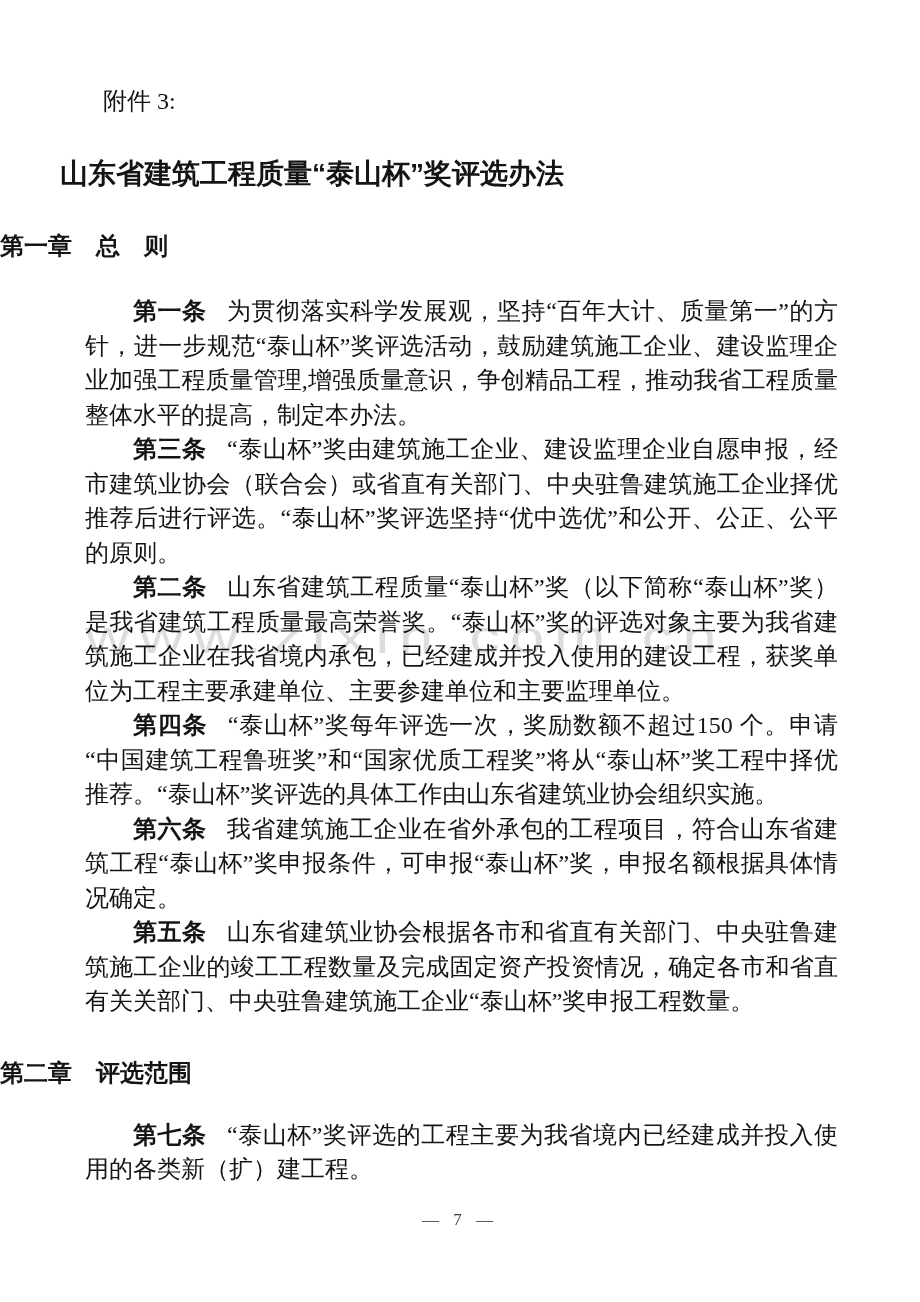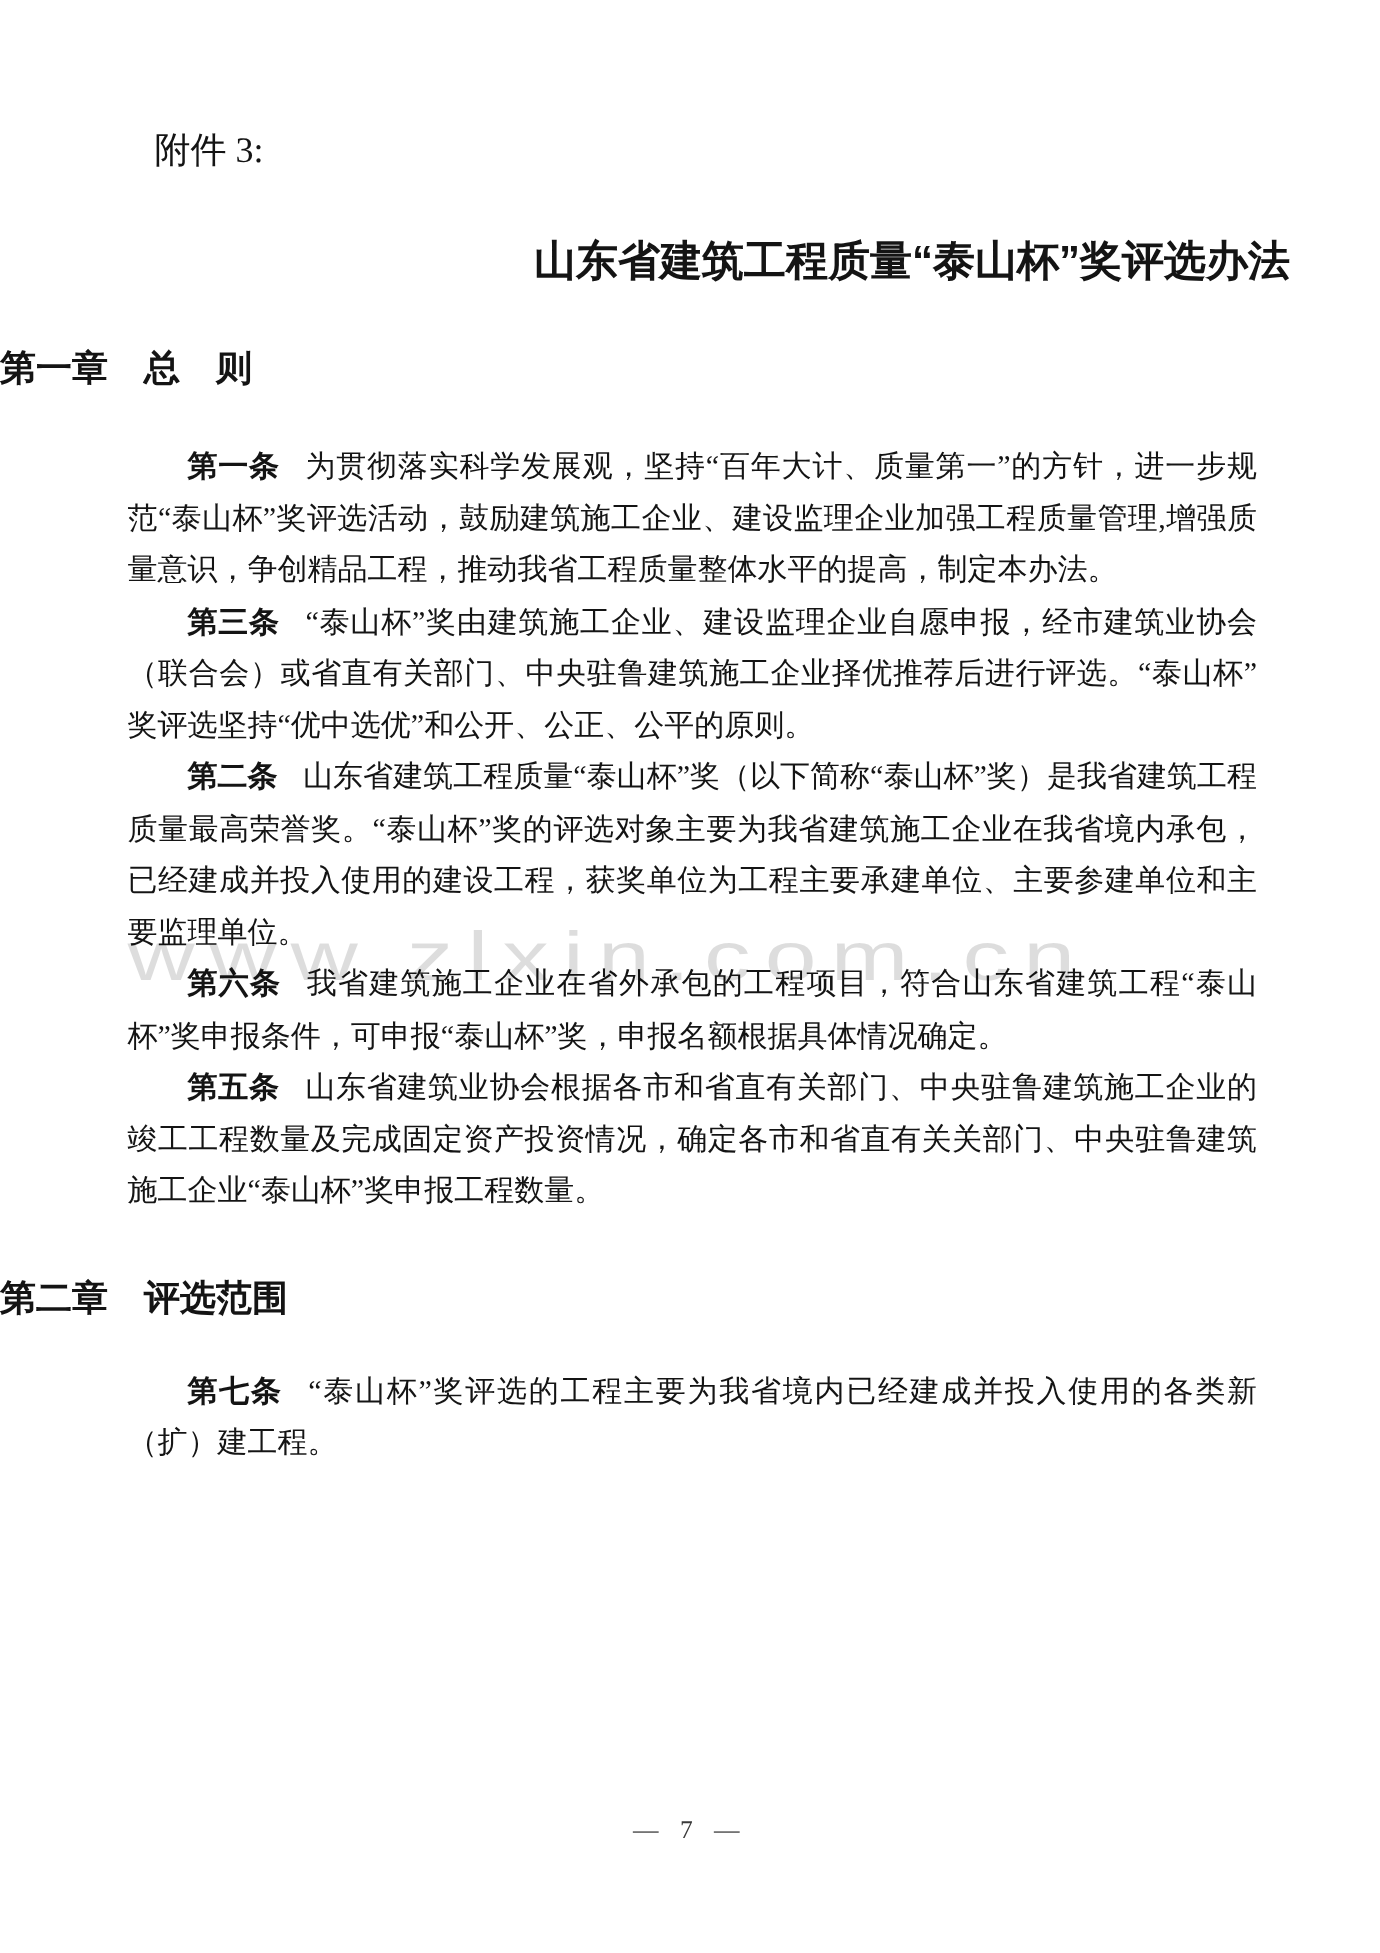"山东省建筑工程质量“泰山杯”奖评选办法" .doc-title { text-align: right -> left }
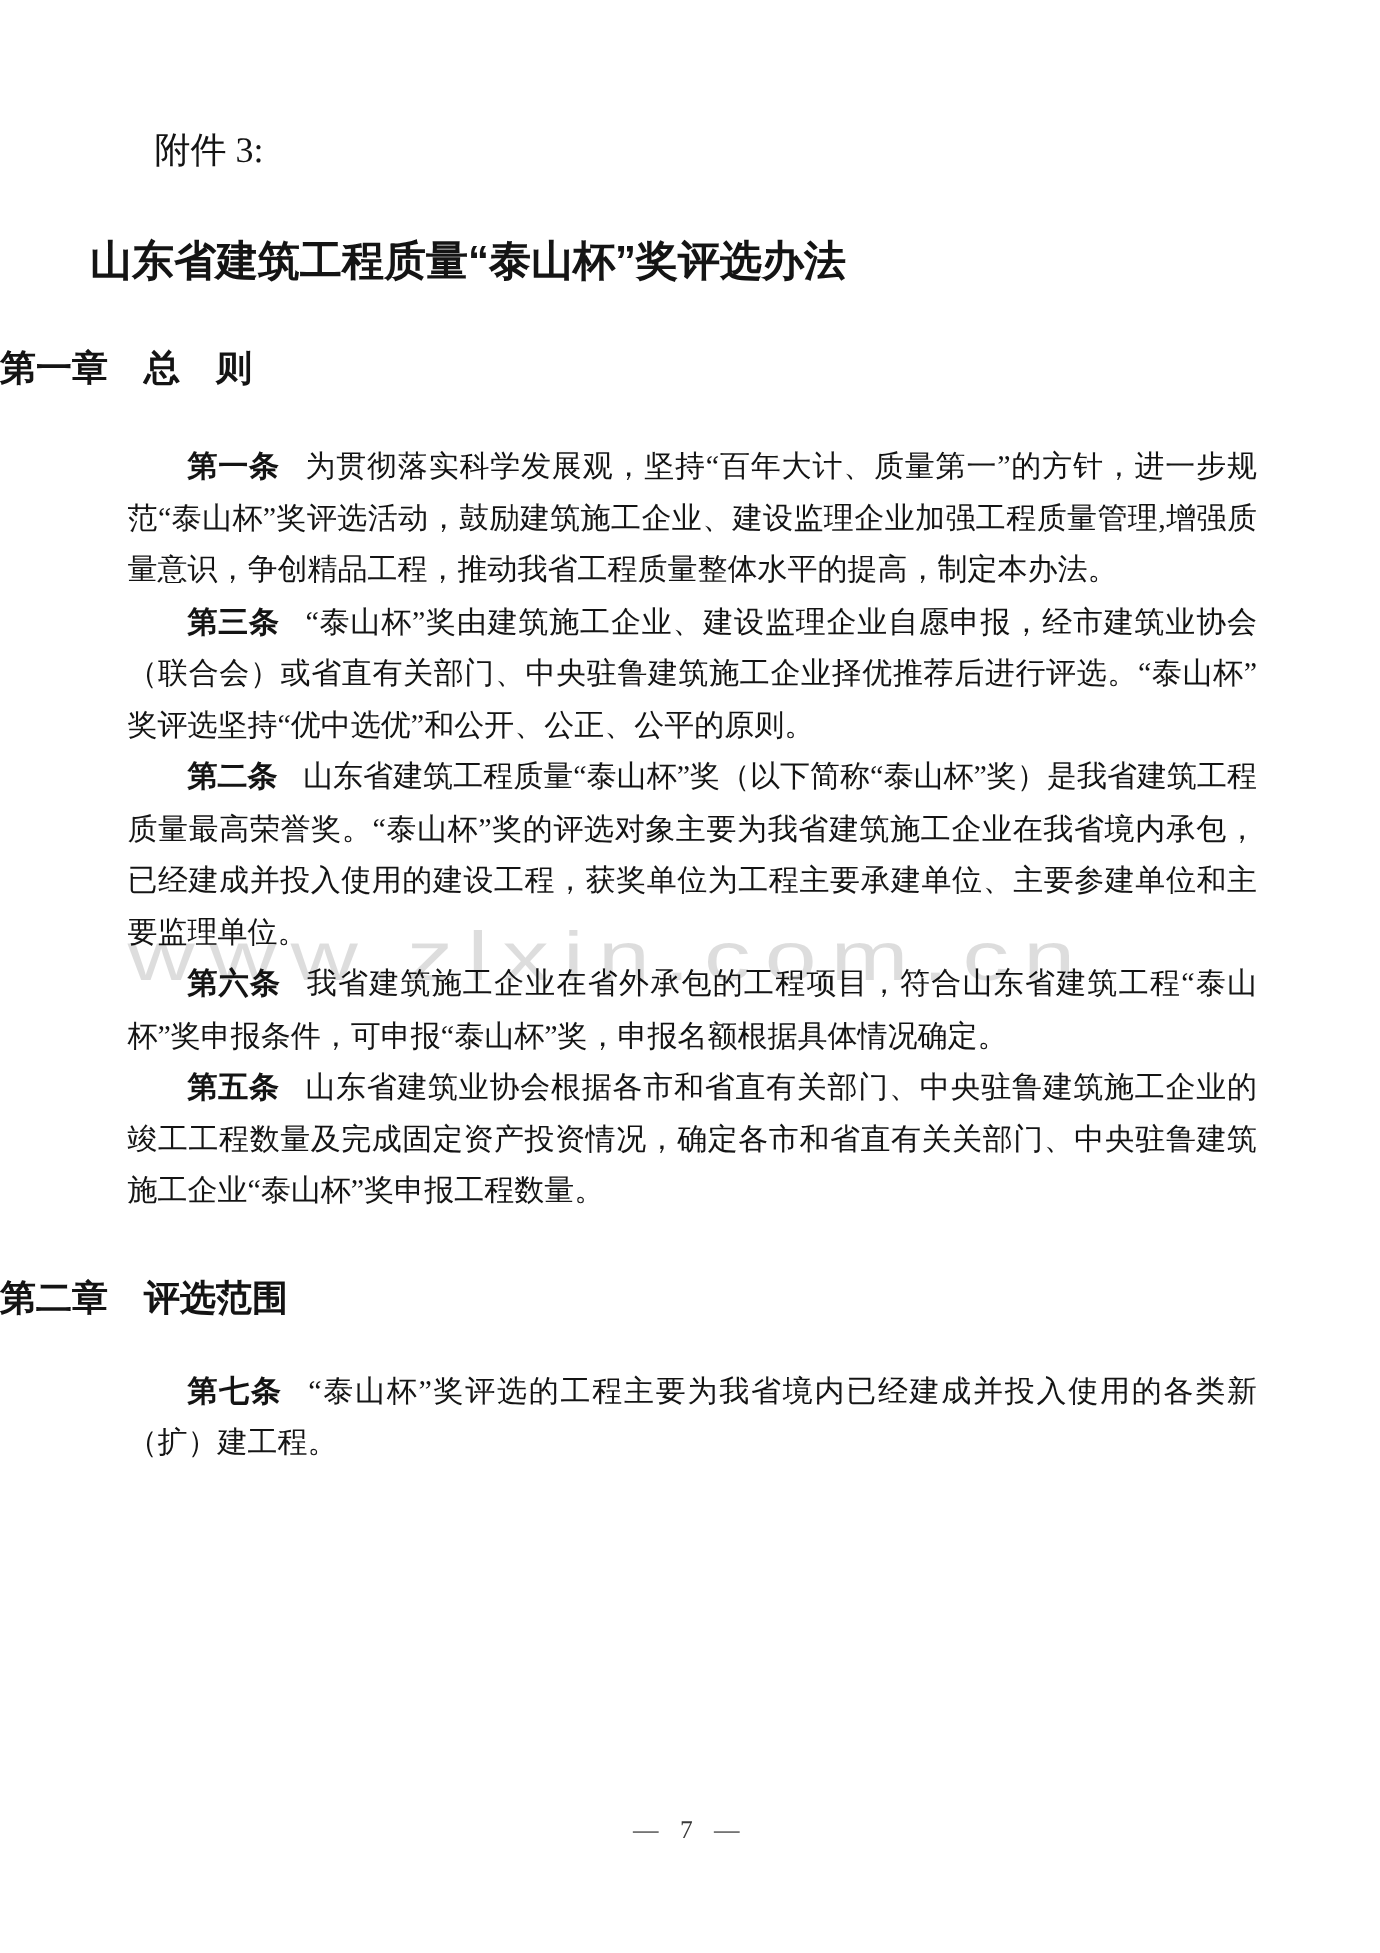"第一条" .body-text { font-size: 20px -> 24px }
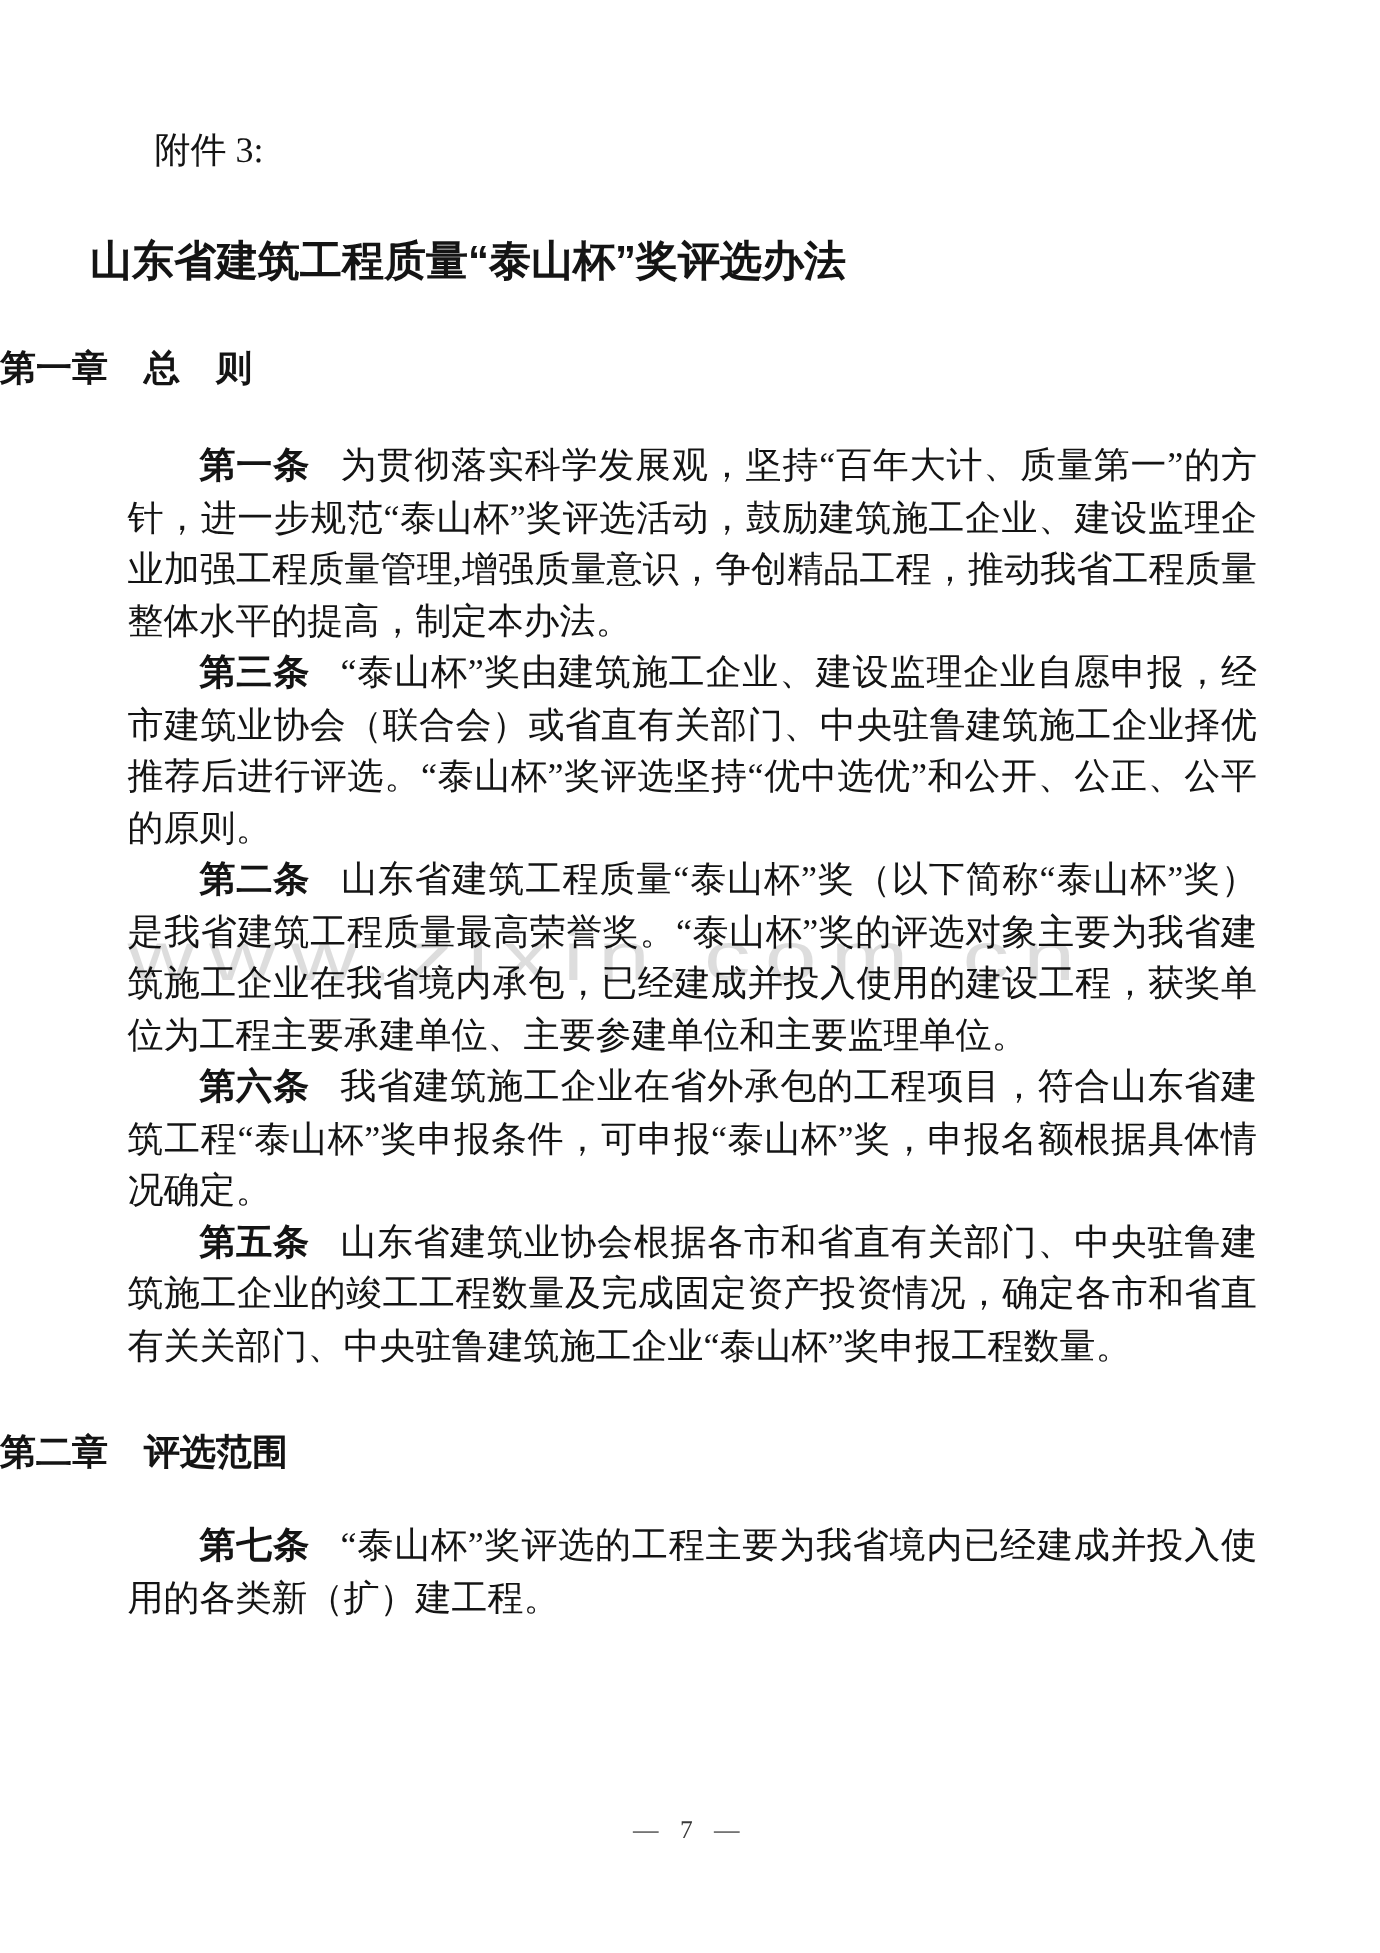"第四条 “泰山杯”奖每年评选一次，奖励数额不超过150" p { html: none -> <p><span>第四条</span><span>“泰山杯”奖每年评选一次，奖励数额不超过150 个。申请“中国建筑工程鲁班奖”和“国家优质工程奖”将从“泰山杯”奖工程中择优推荐。“泰山杯”奖评选的具体工作由山东省建筑业协会组织实施。</span></p> }
